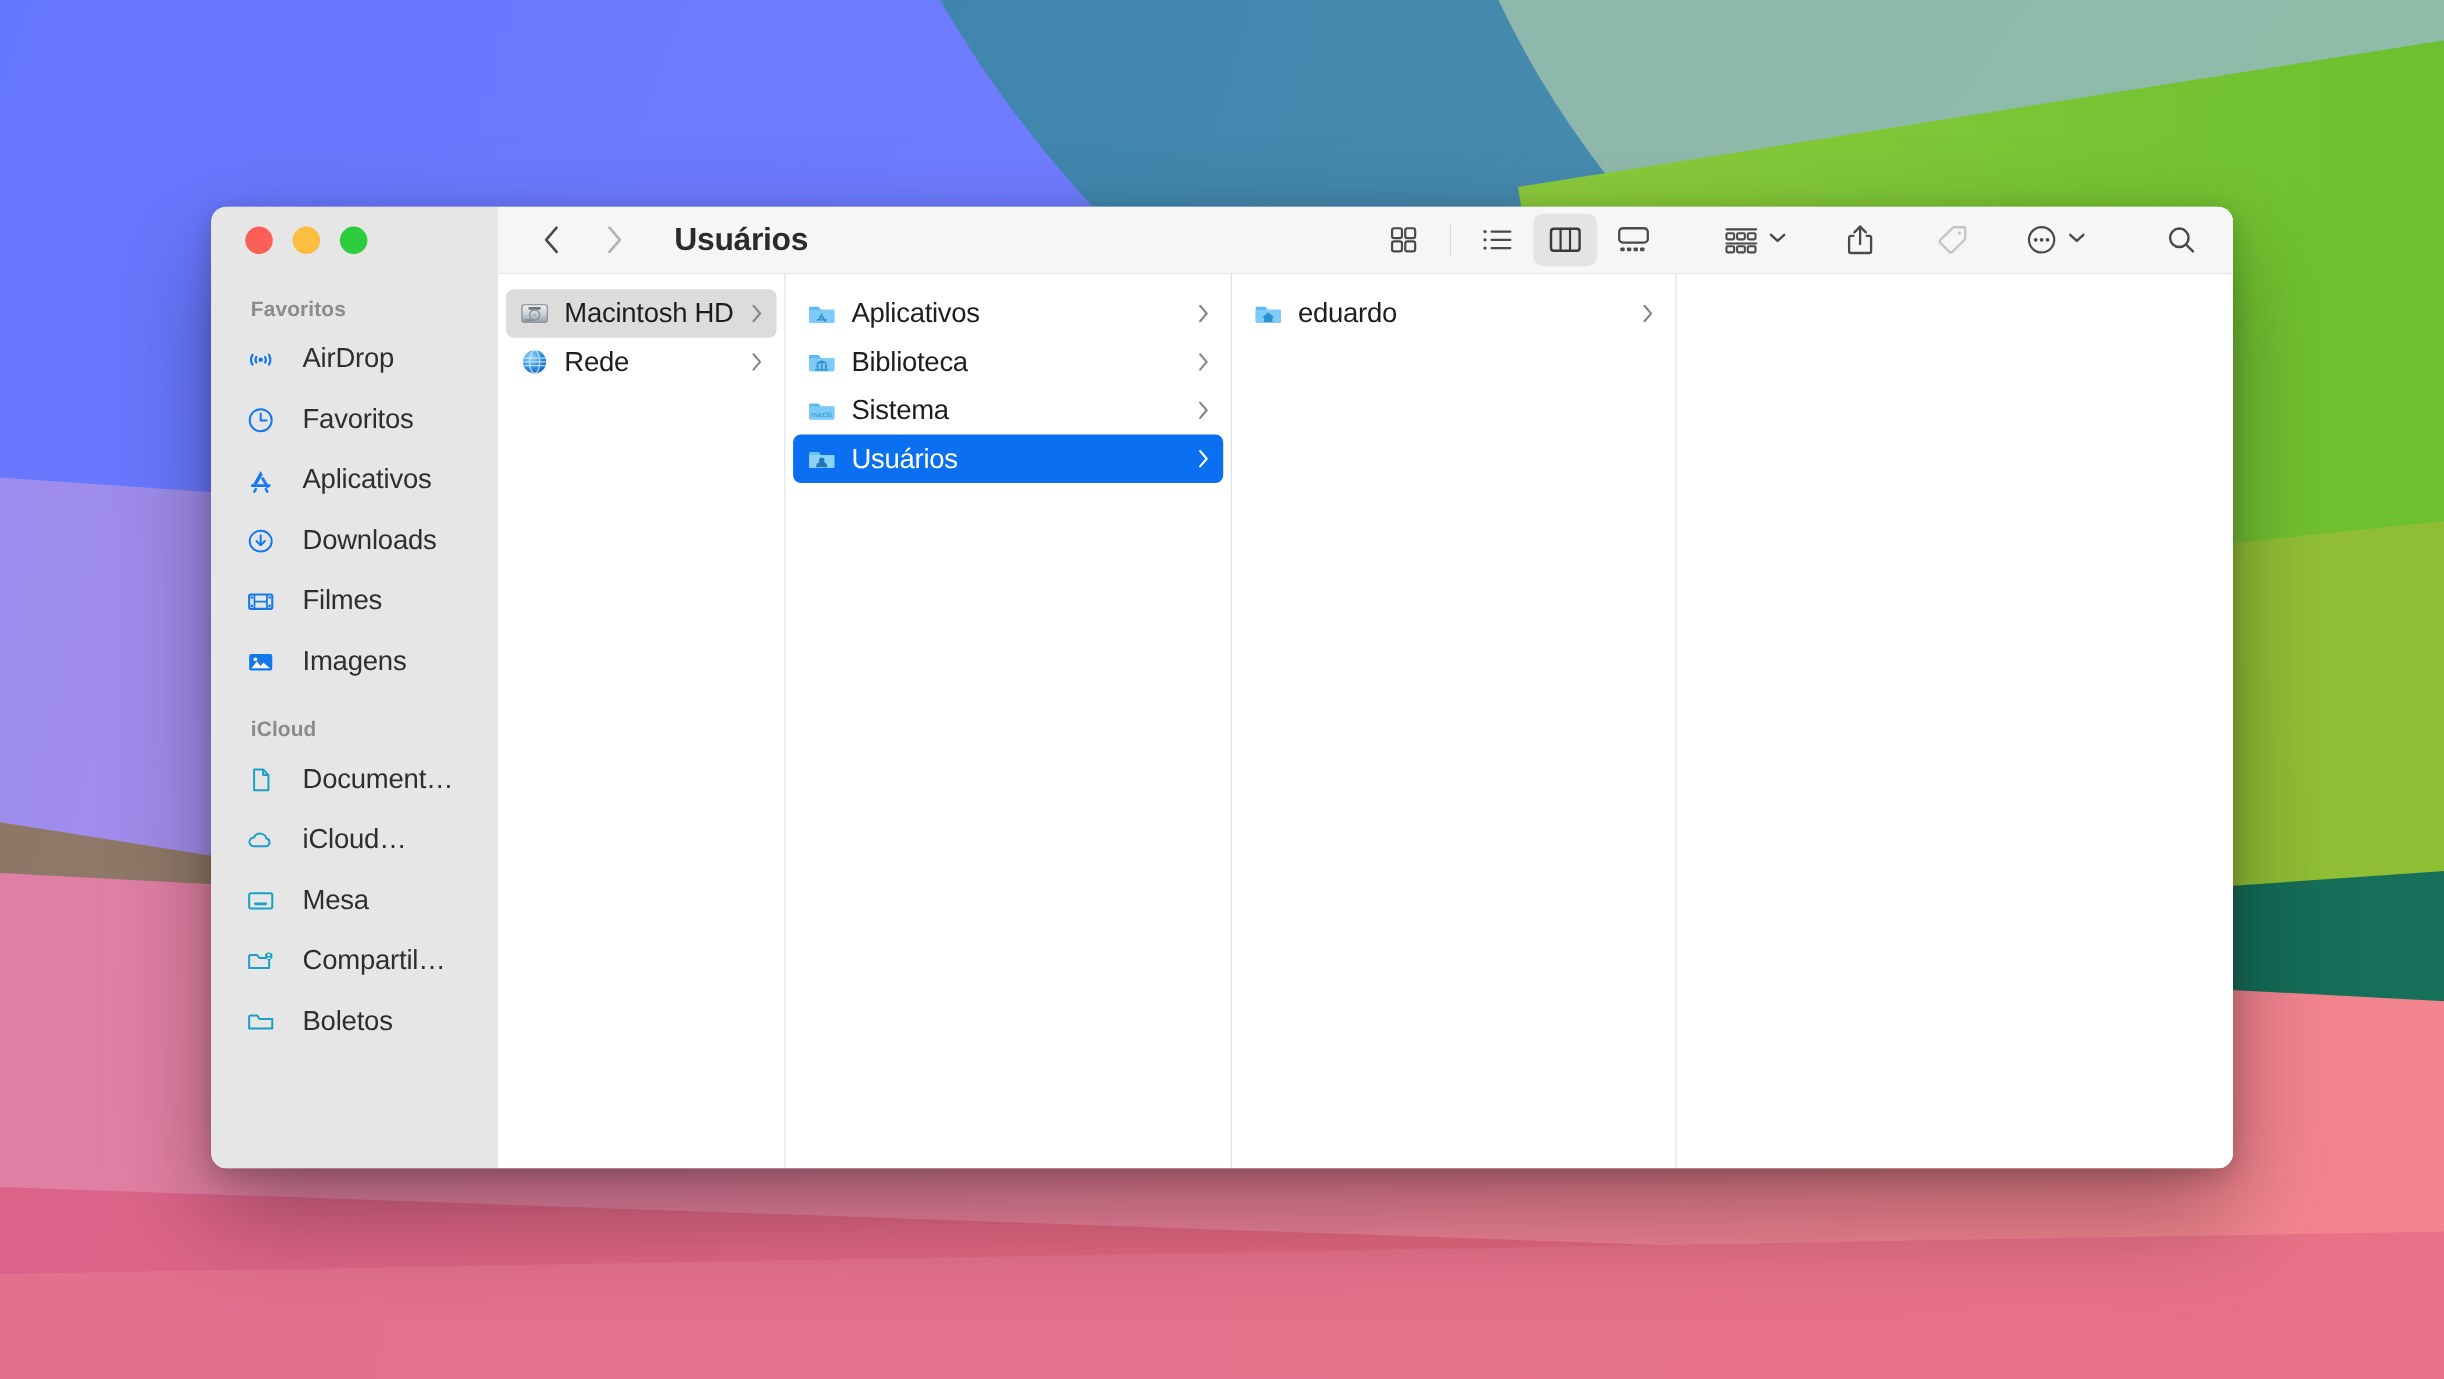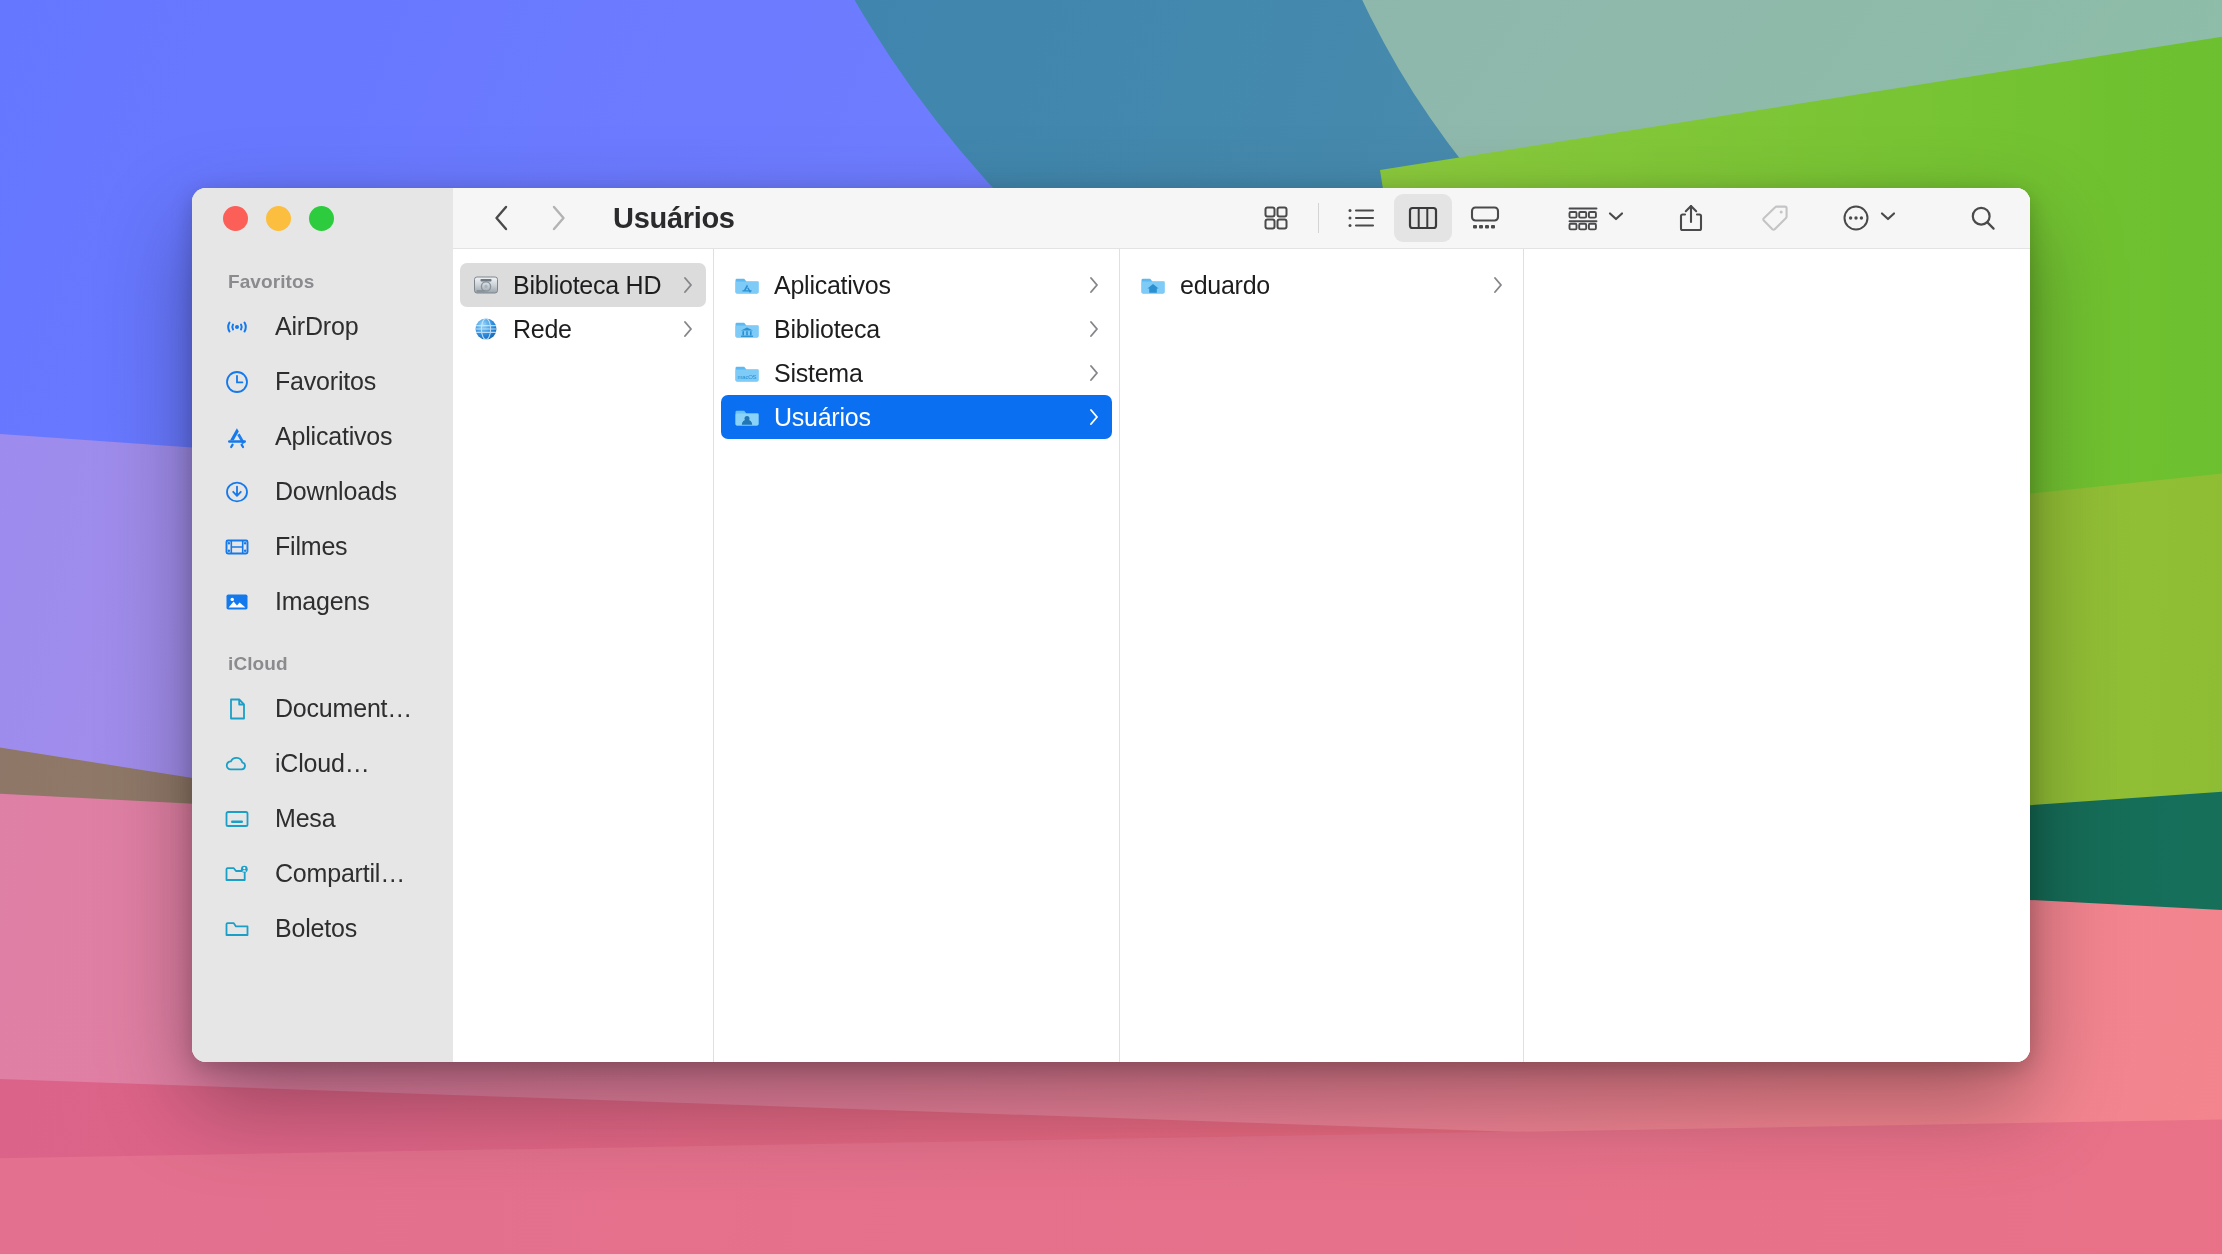"Biblioteca HD" span.label { text: Biblioteca -> Macintosh }
